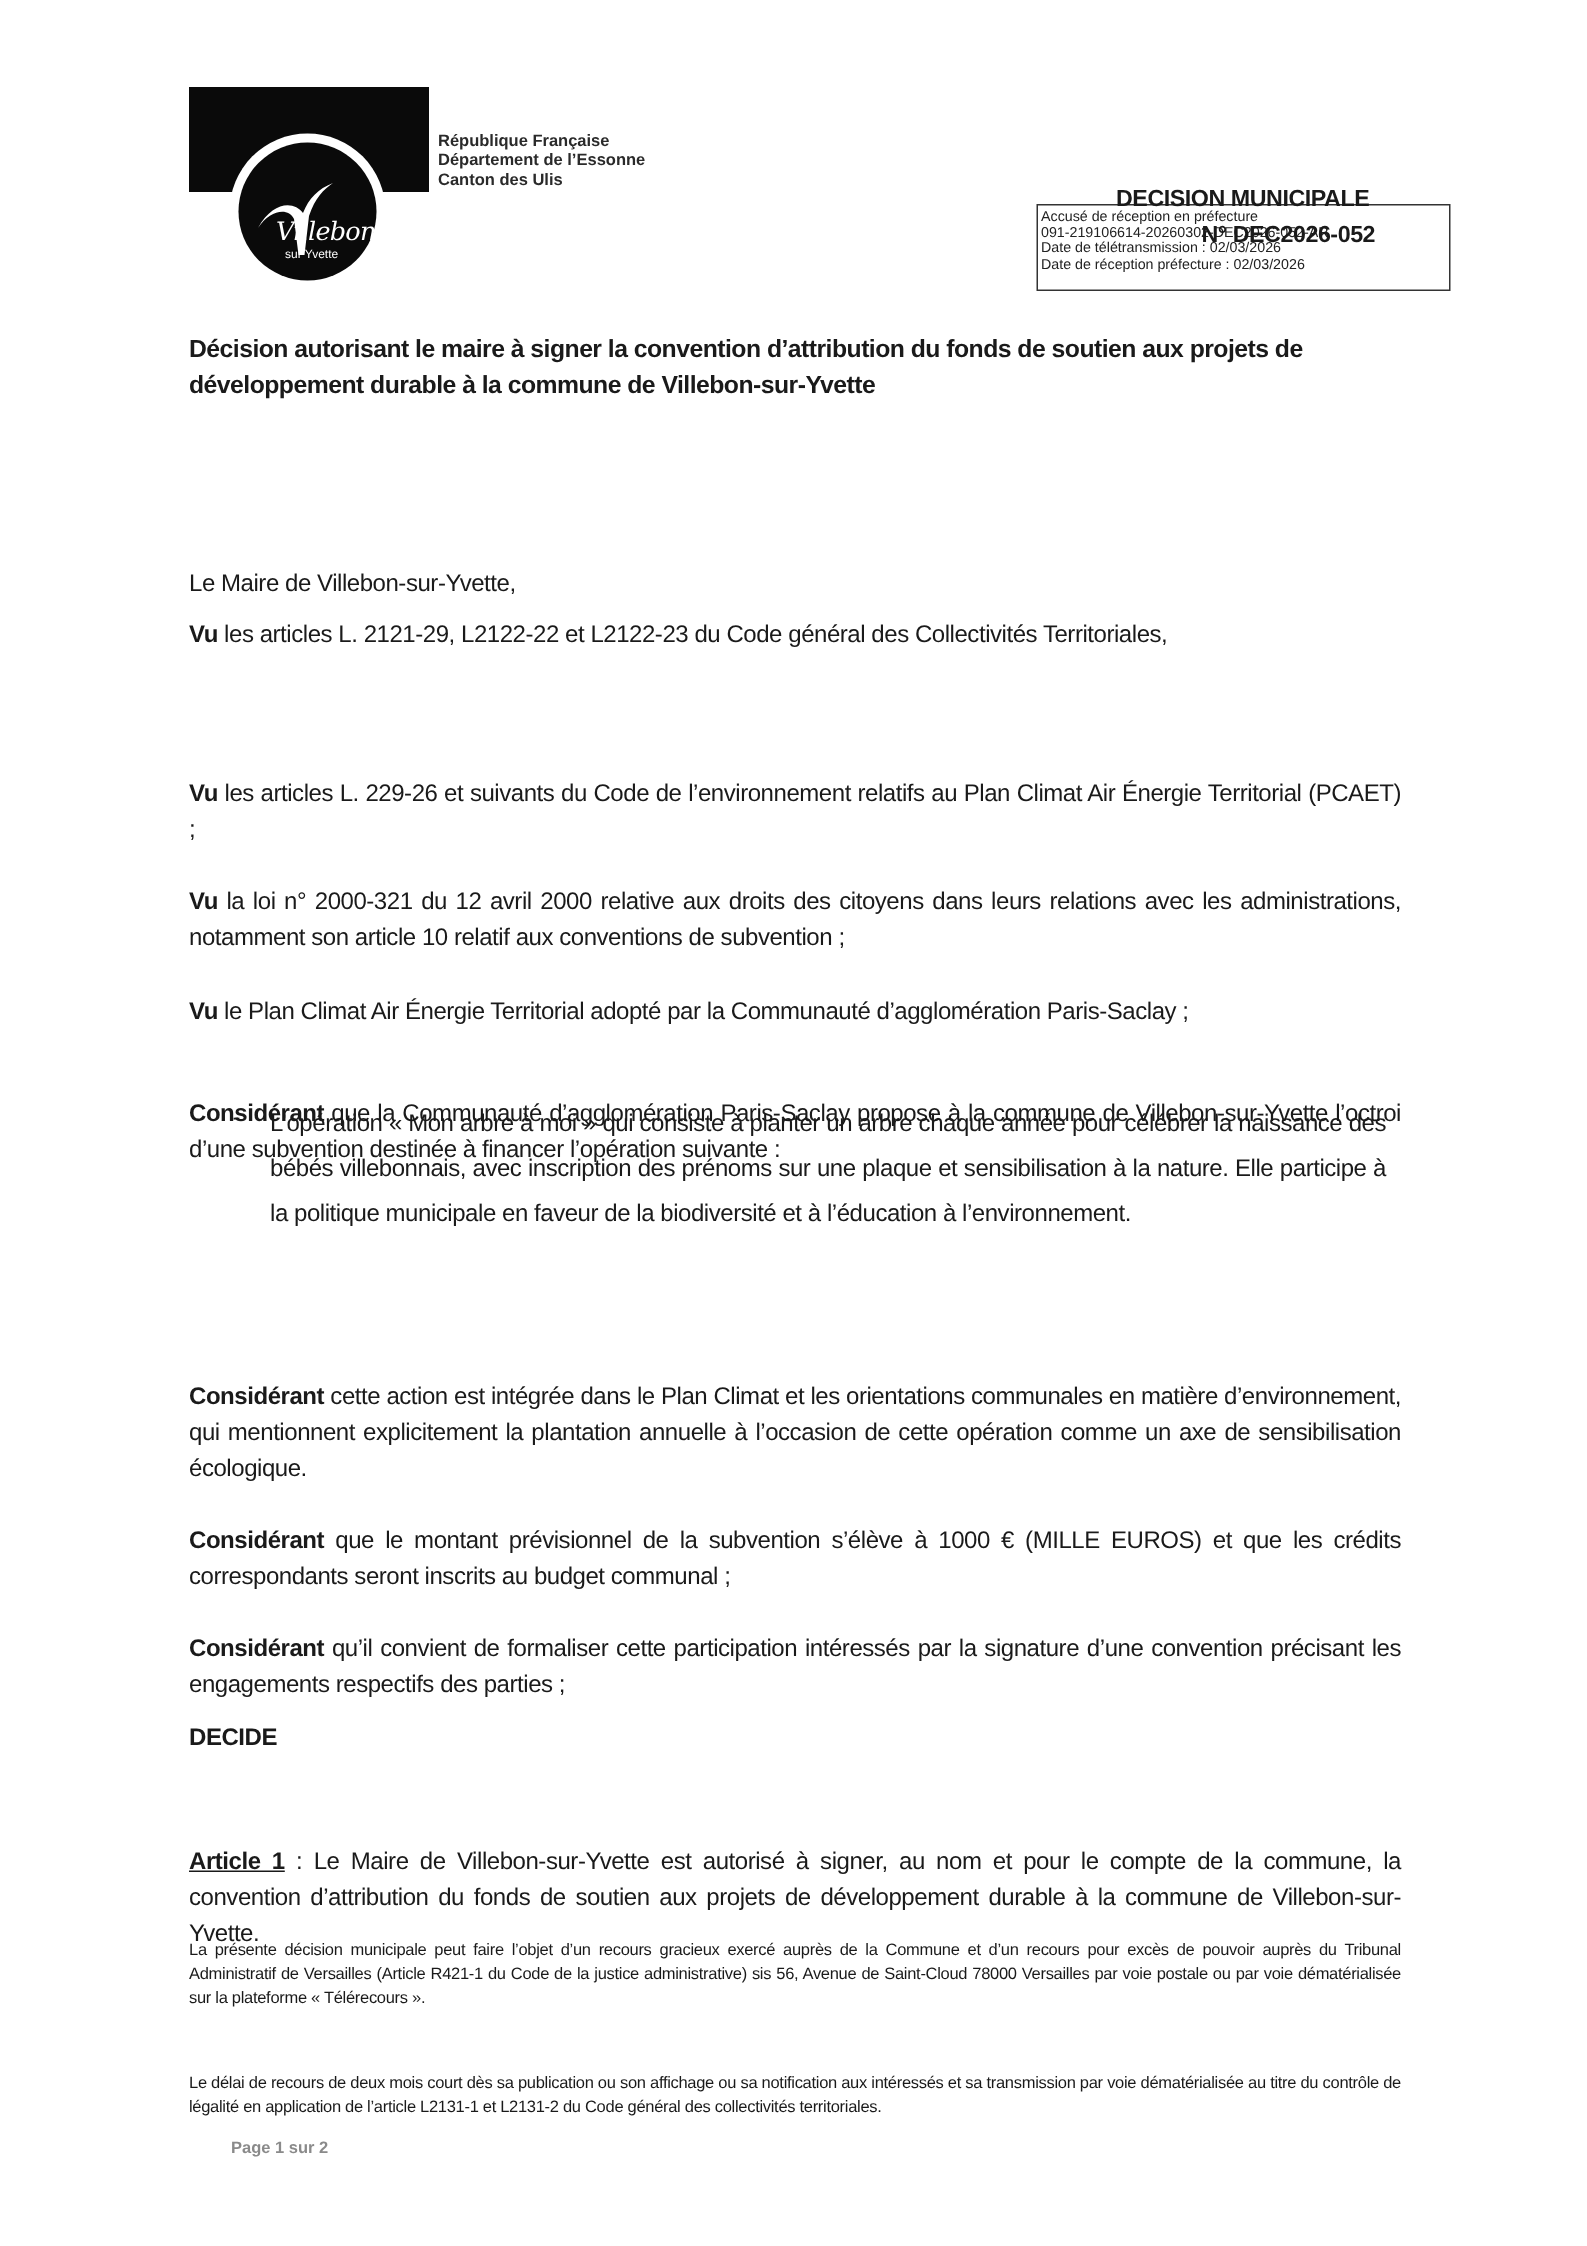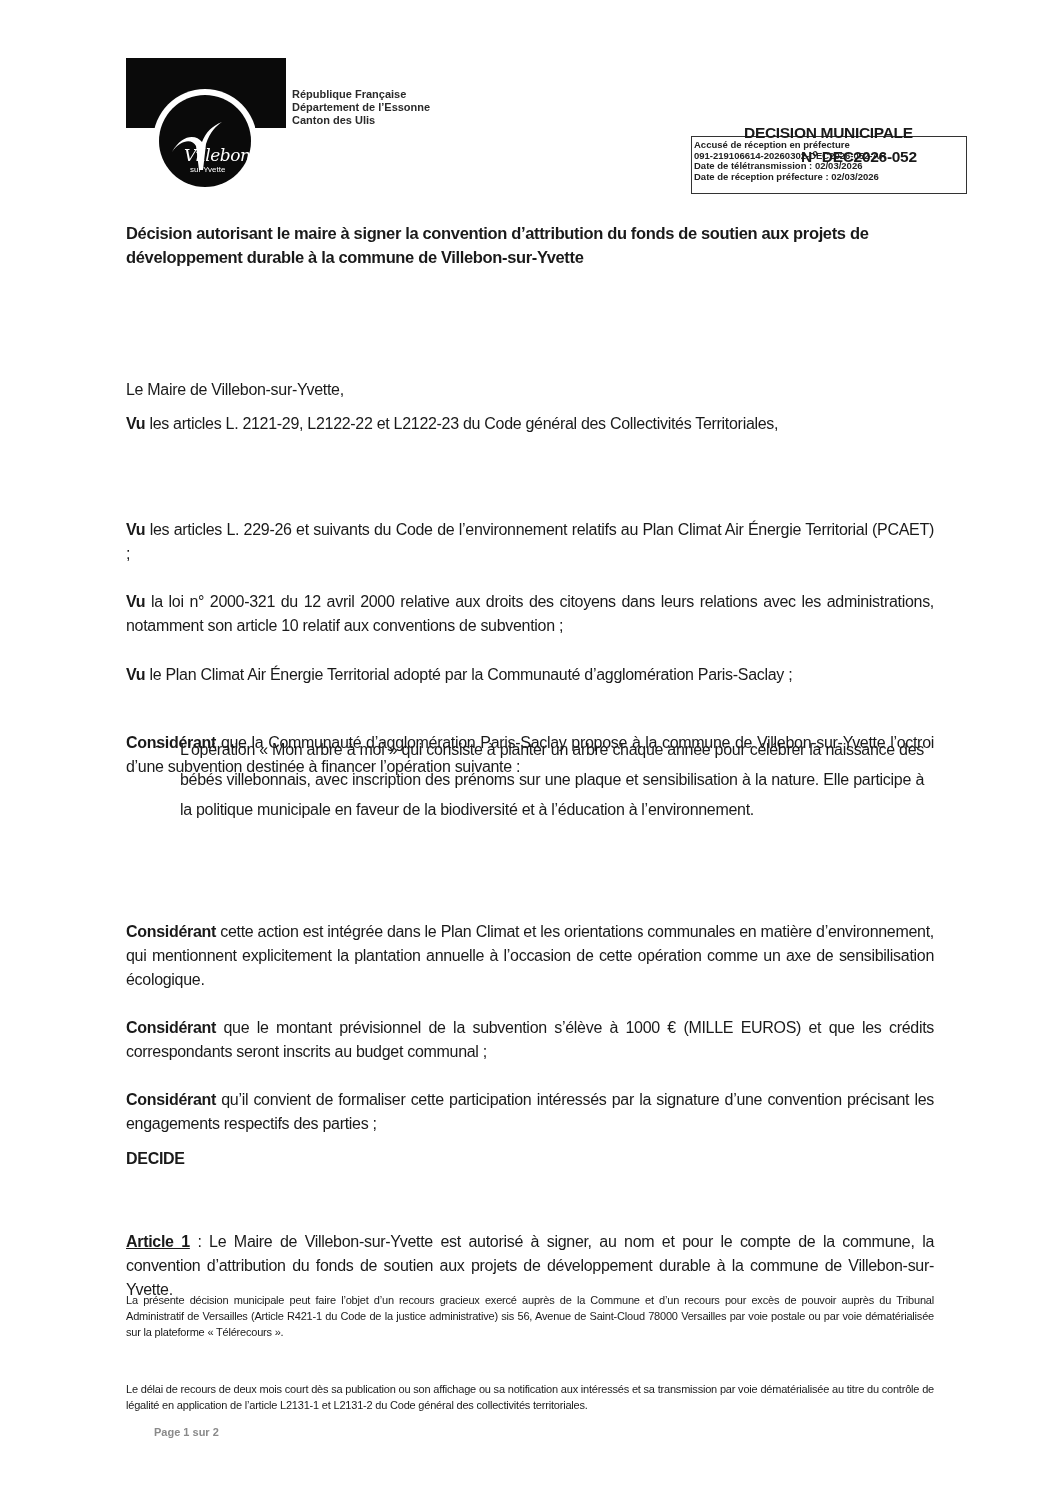"Accusé de réception en préfecture" .stamp-text { font-weight: bold -> none }
